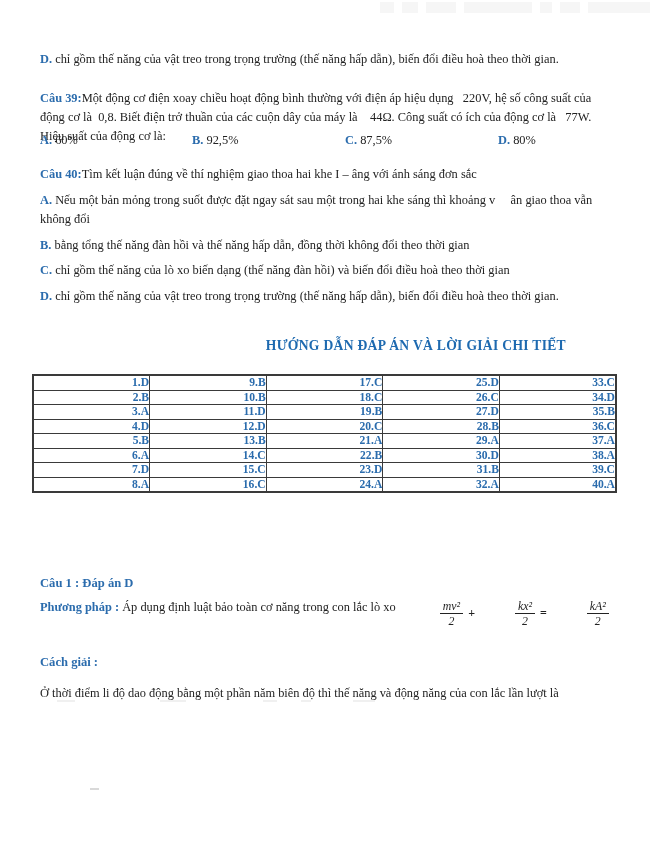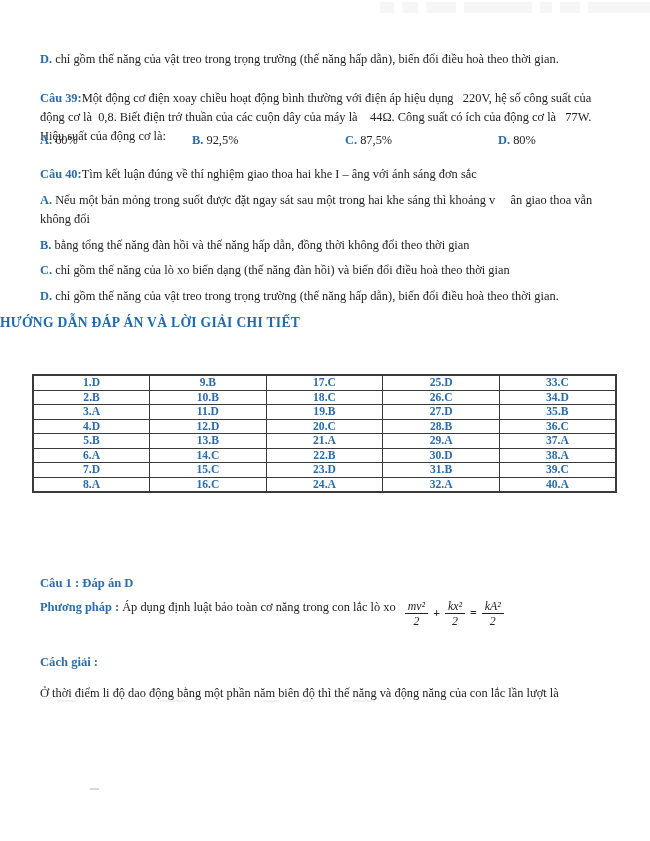"HƯỚNG DẪN ĐÁP ÁN VÀ" .heading { text-align: left -> right; top: 315px -> 338px }
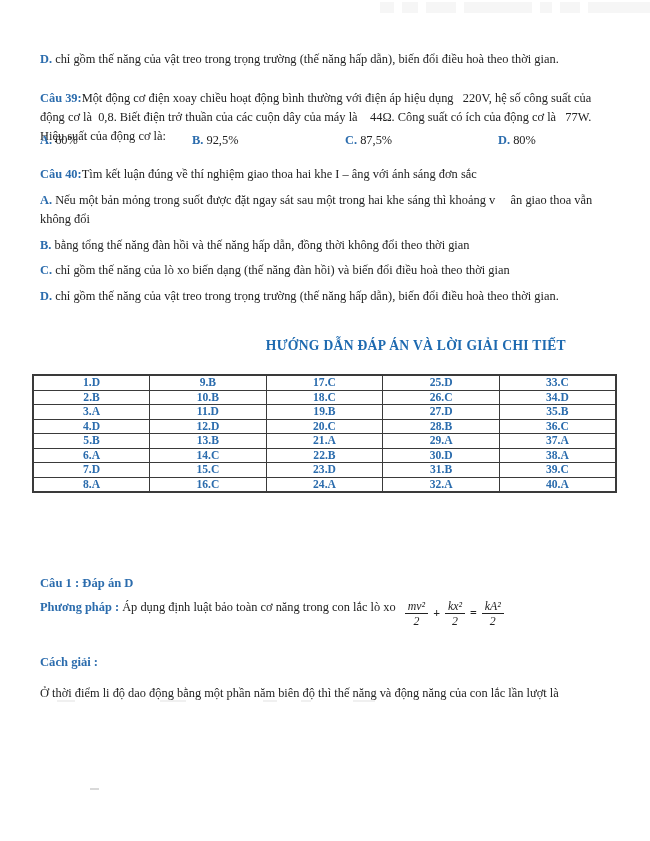"1.D" table.anstable td { text-align: center -> right }
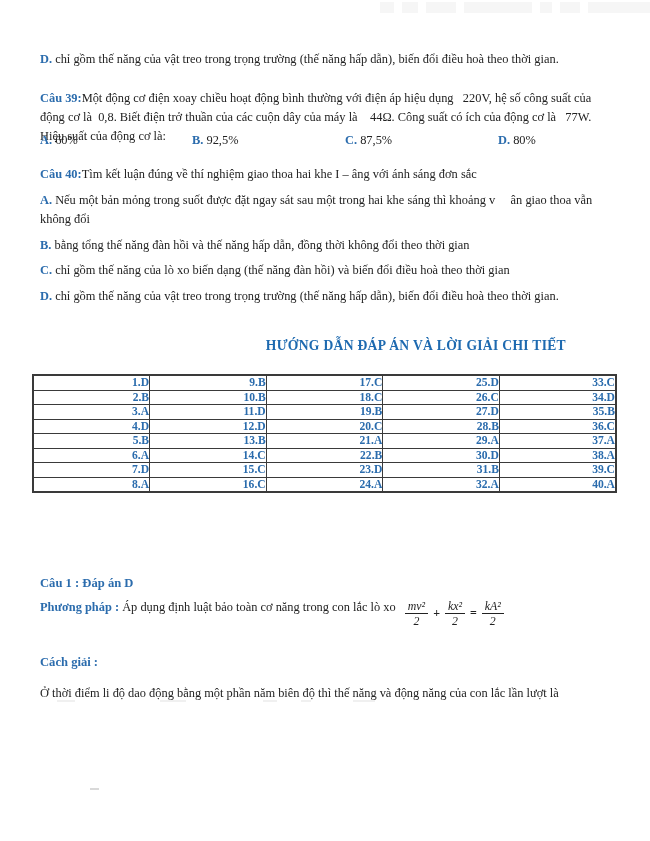"mv²" .frac { margin-left: none -> 35px }
